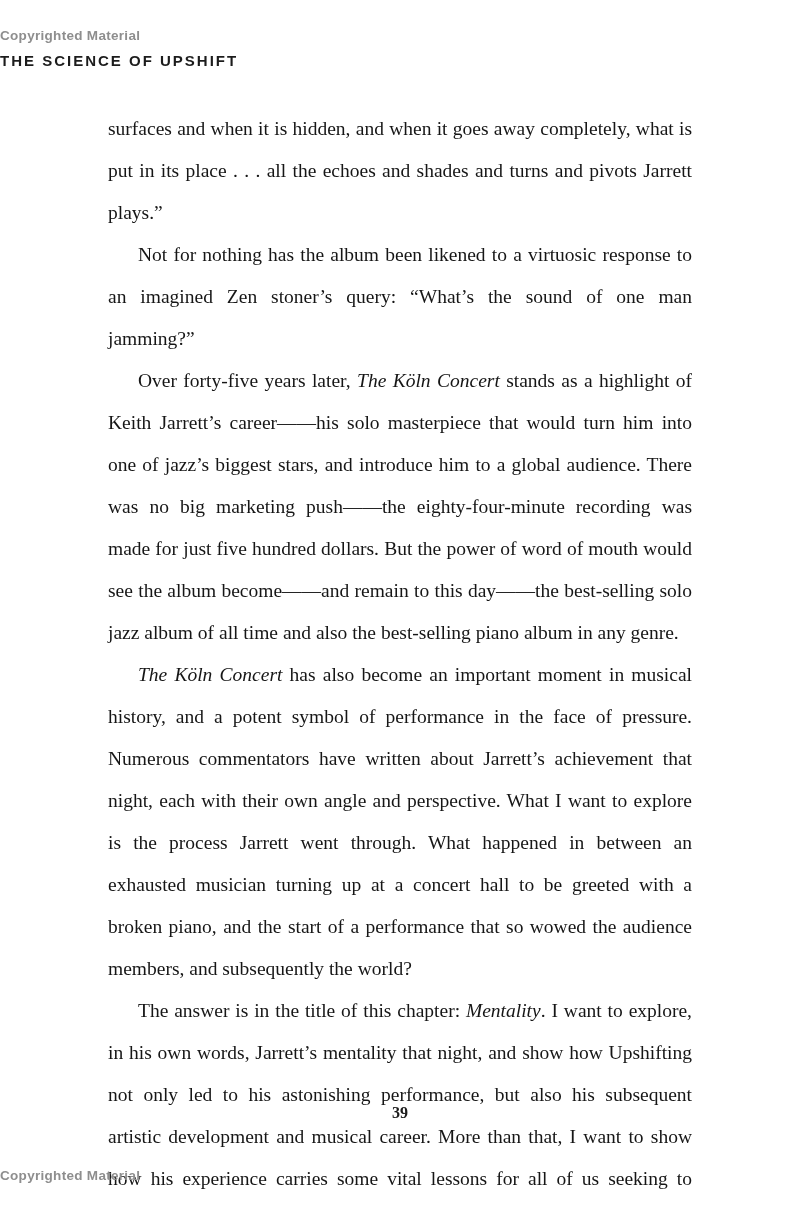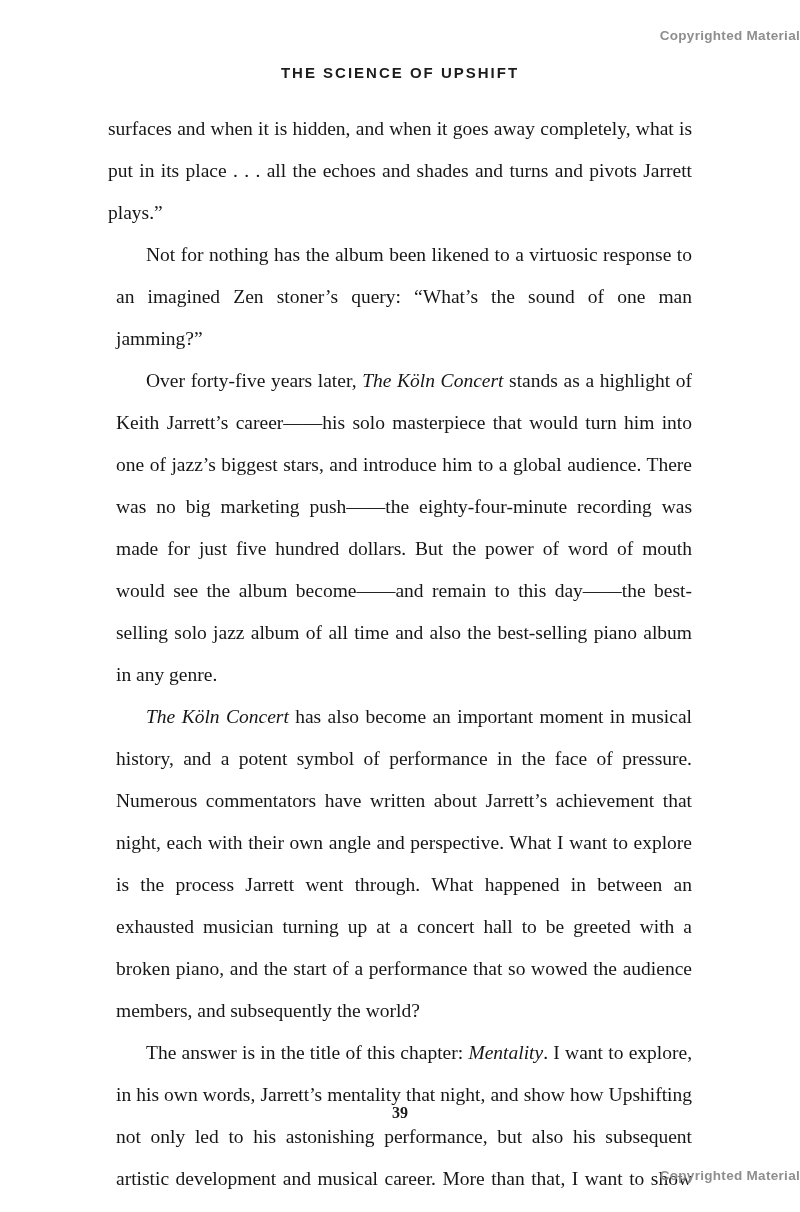"Copyrighted Material" .copyright-notice { text-align: right -> left }
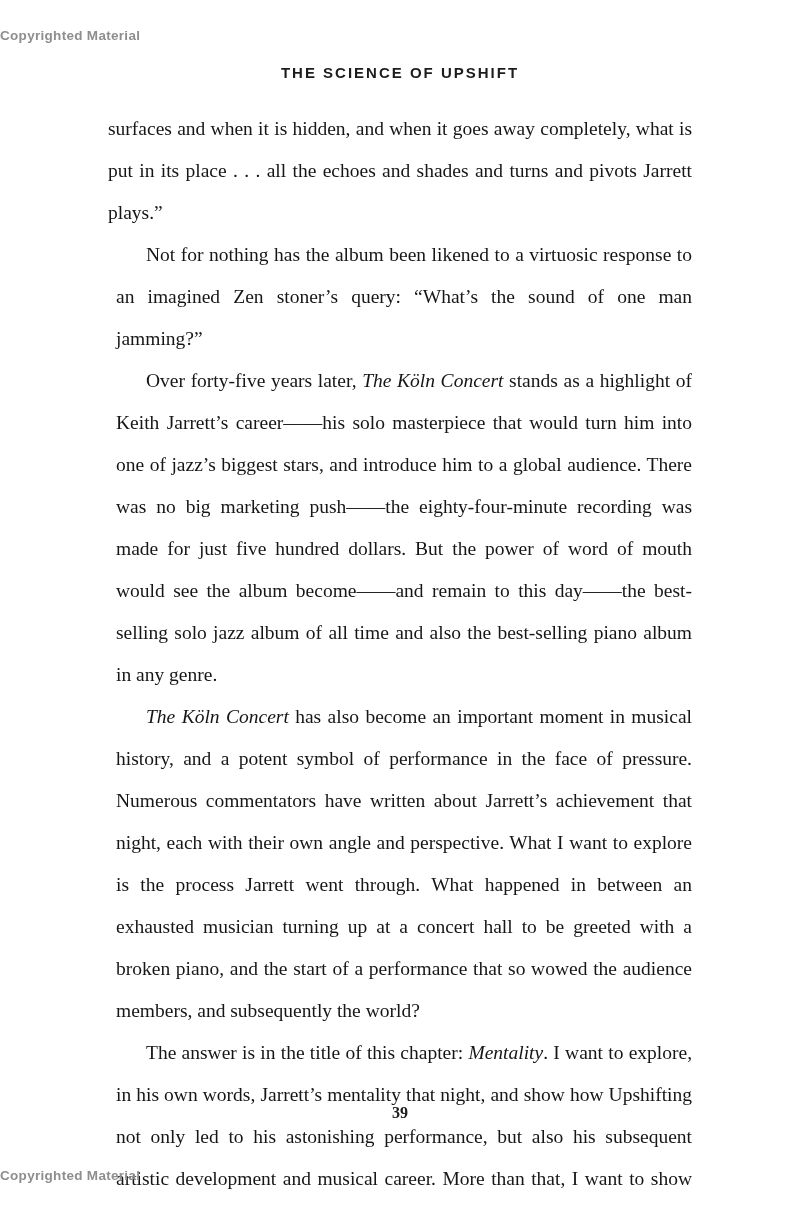"THE SCIENCE OF UPSHIFT" .running-header { text-align: center -> left; top: 64px -> 52px }
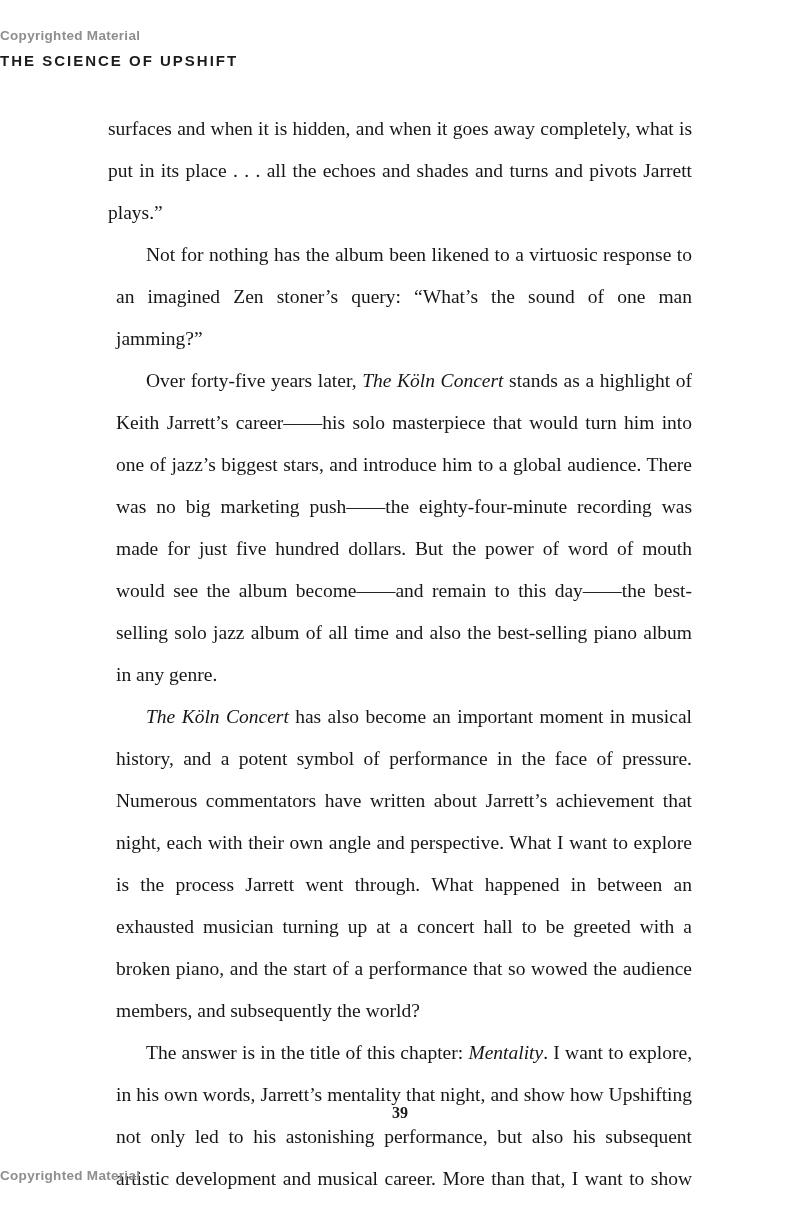"Not for nothing has the" .body-text p.indent { margin-left: 8px -> none }
